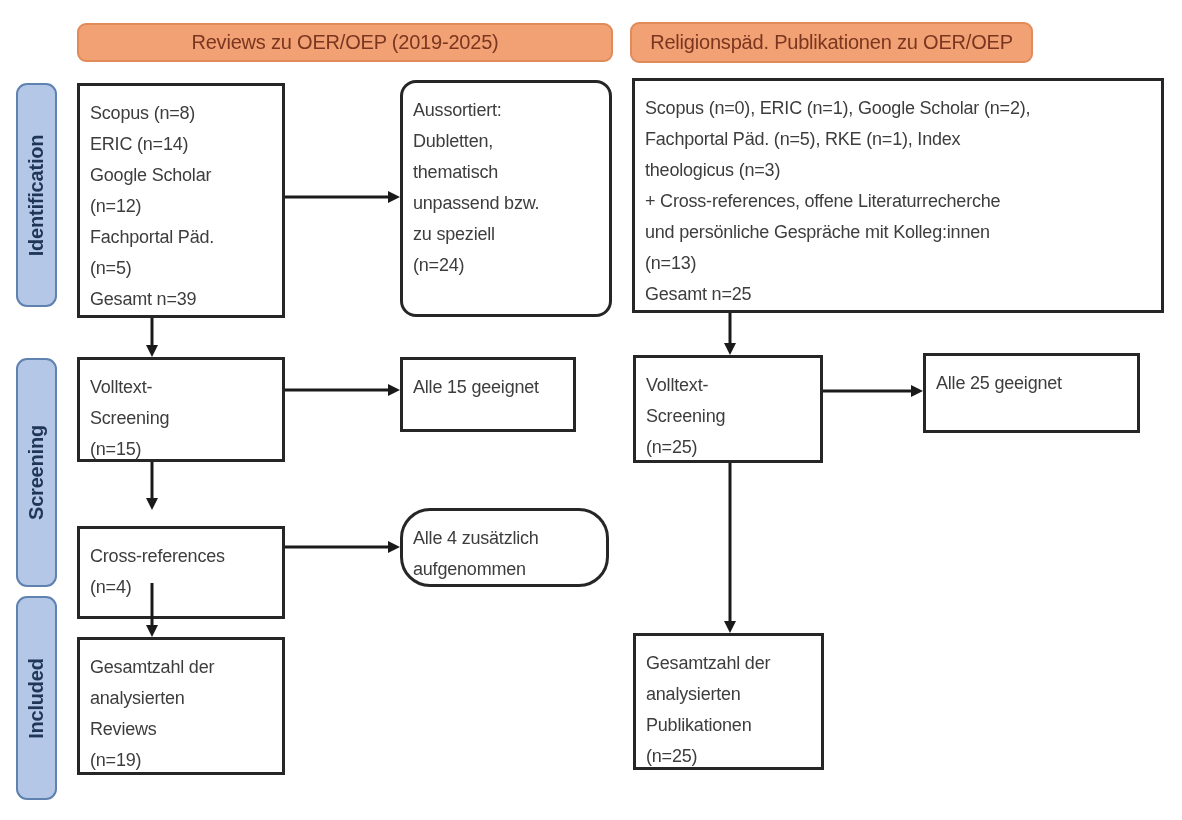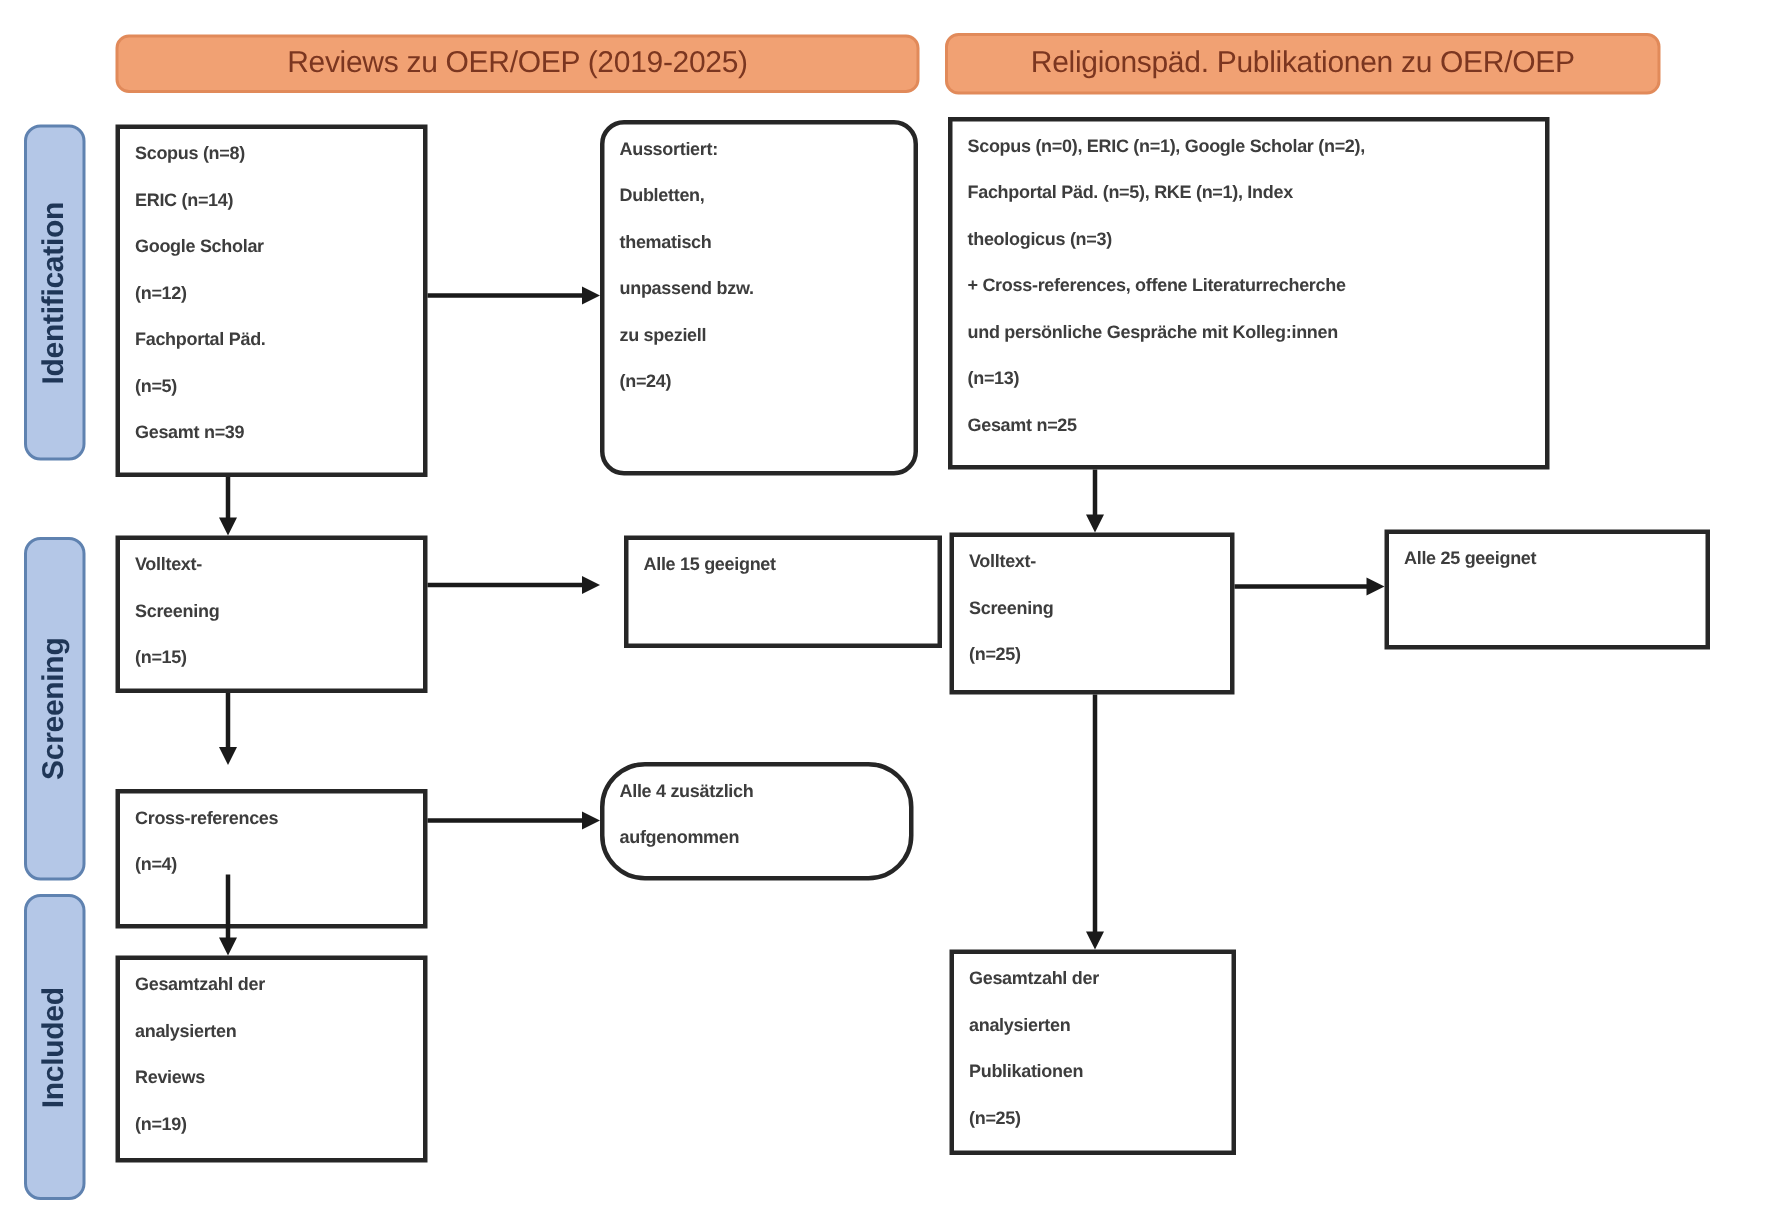"Religionspäd. Publikationen zu OER/OEP" div.col-header { width: 477px -> 403px }
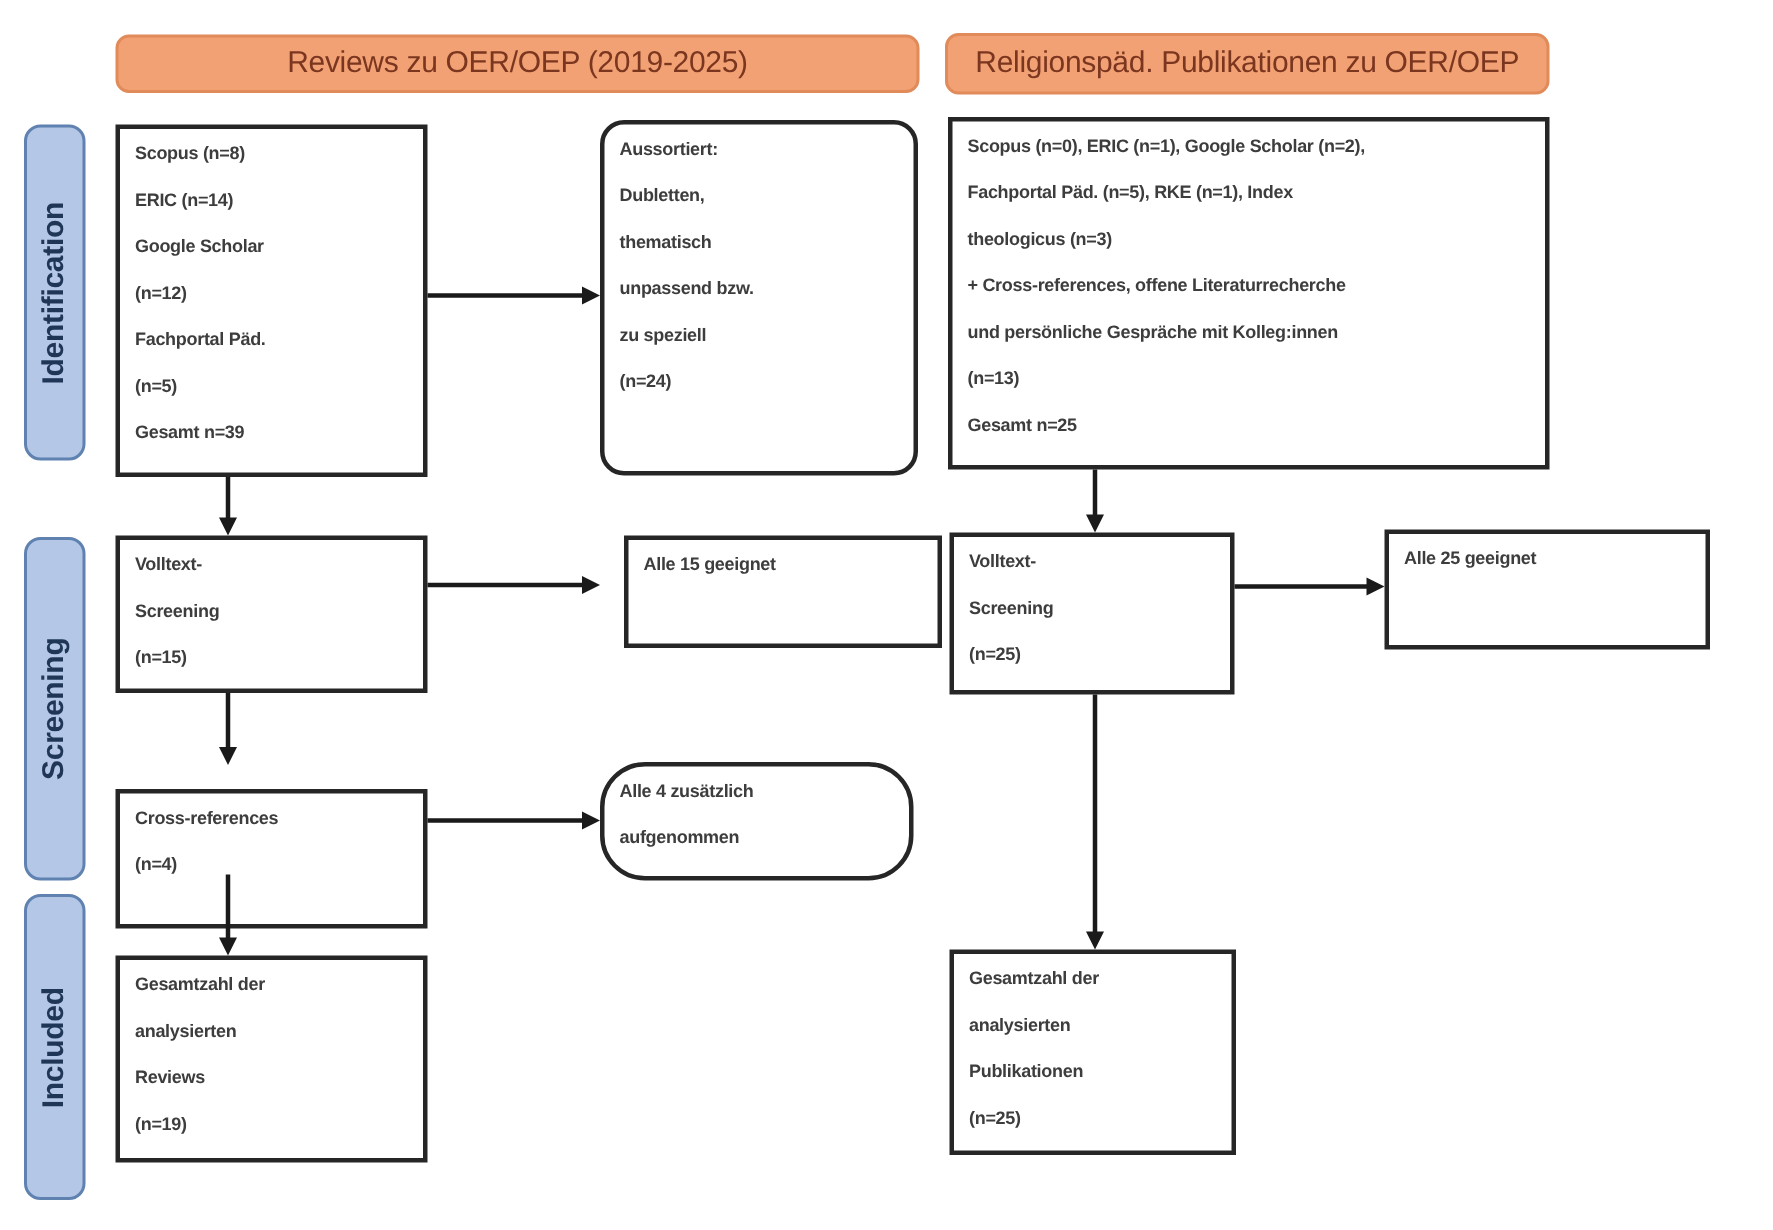"Scopus (n=8)" .fbox { font-size: 12px -> 18px; font-weight: bold -> normal; padding: 1px 10px -> 12px 10px }
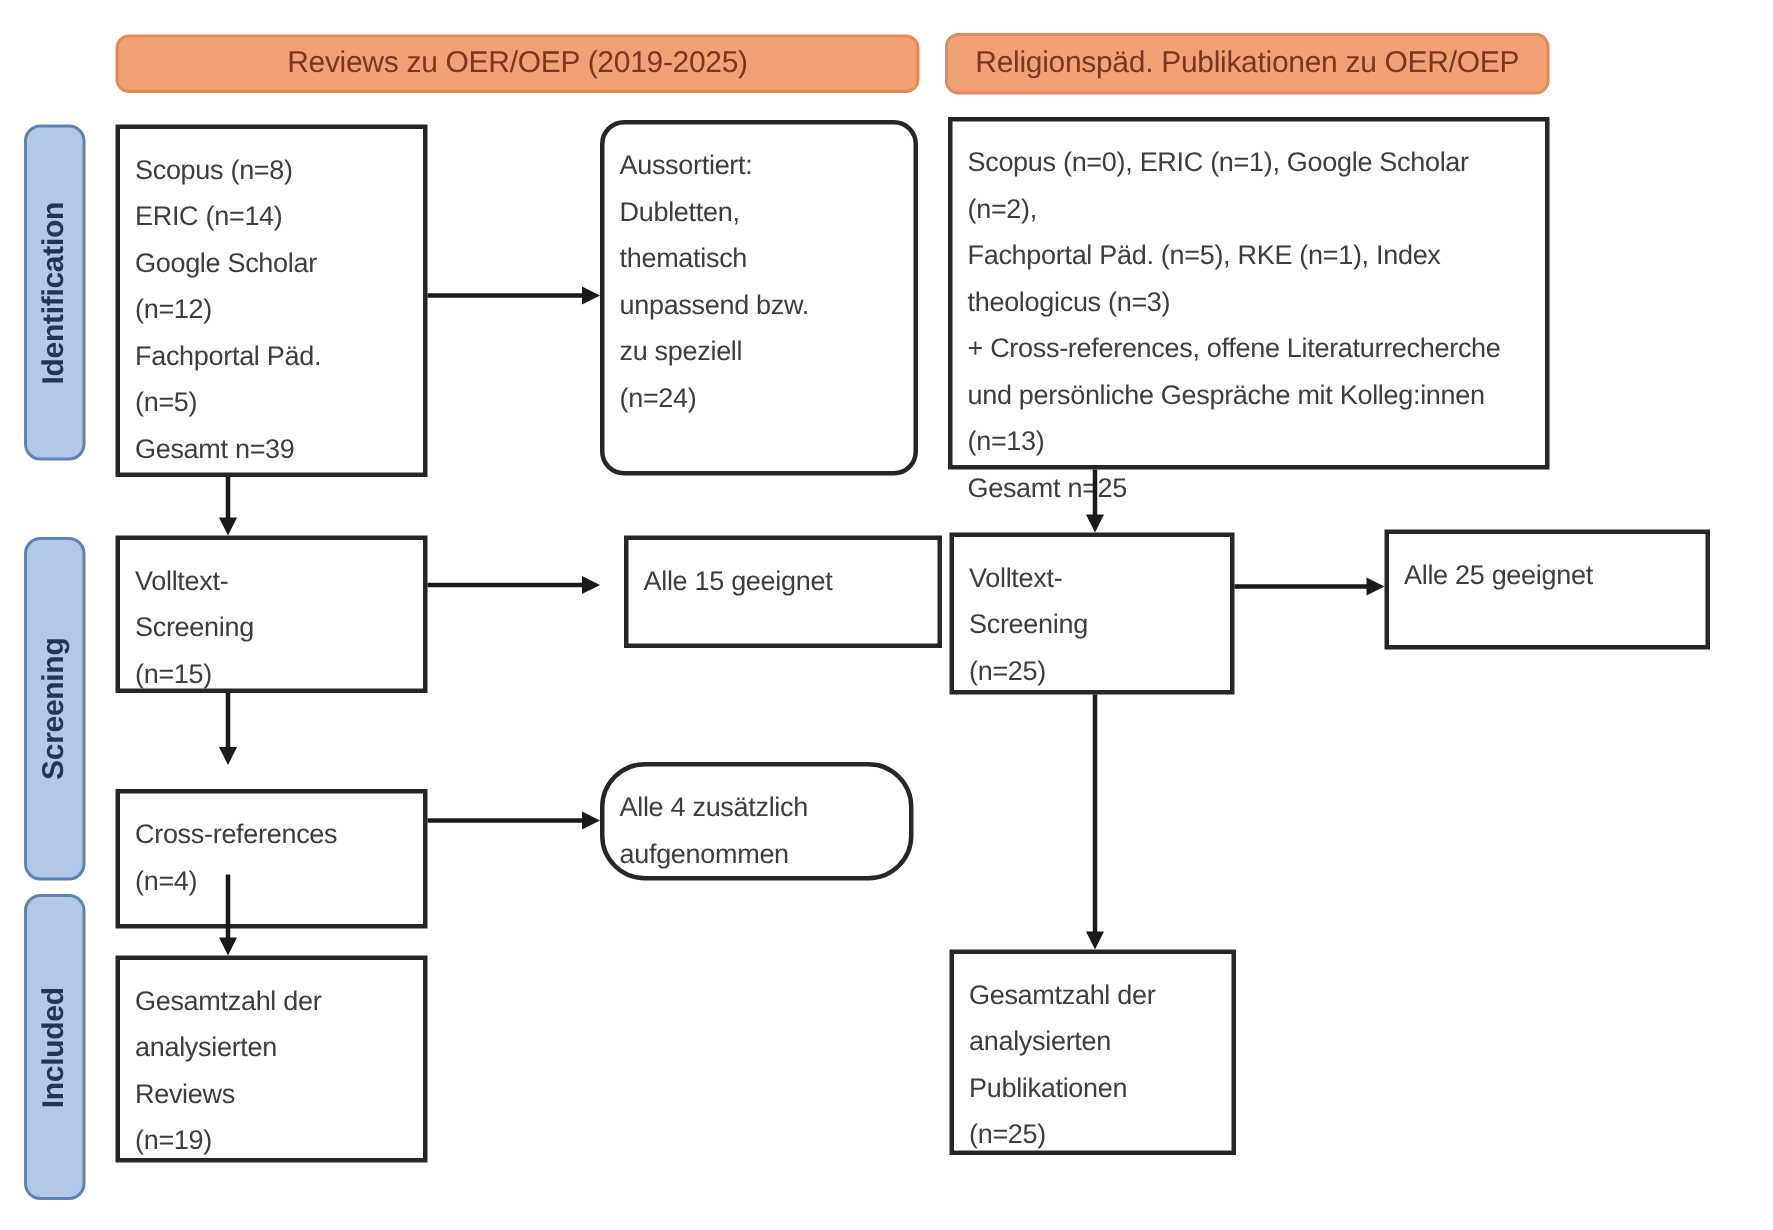"Scopus (n=0), ERIC (n=1), Google" div.fbox { width: 401px -> 532px }
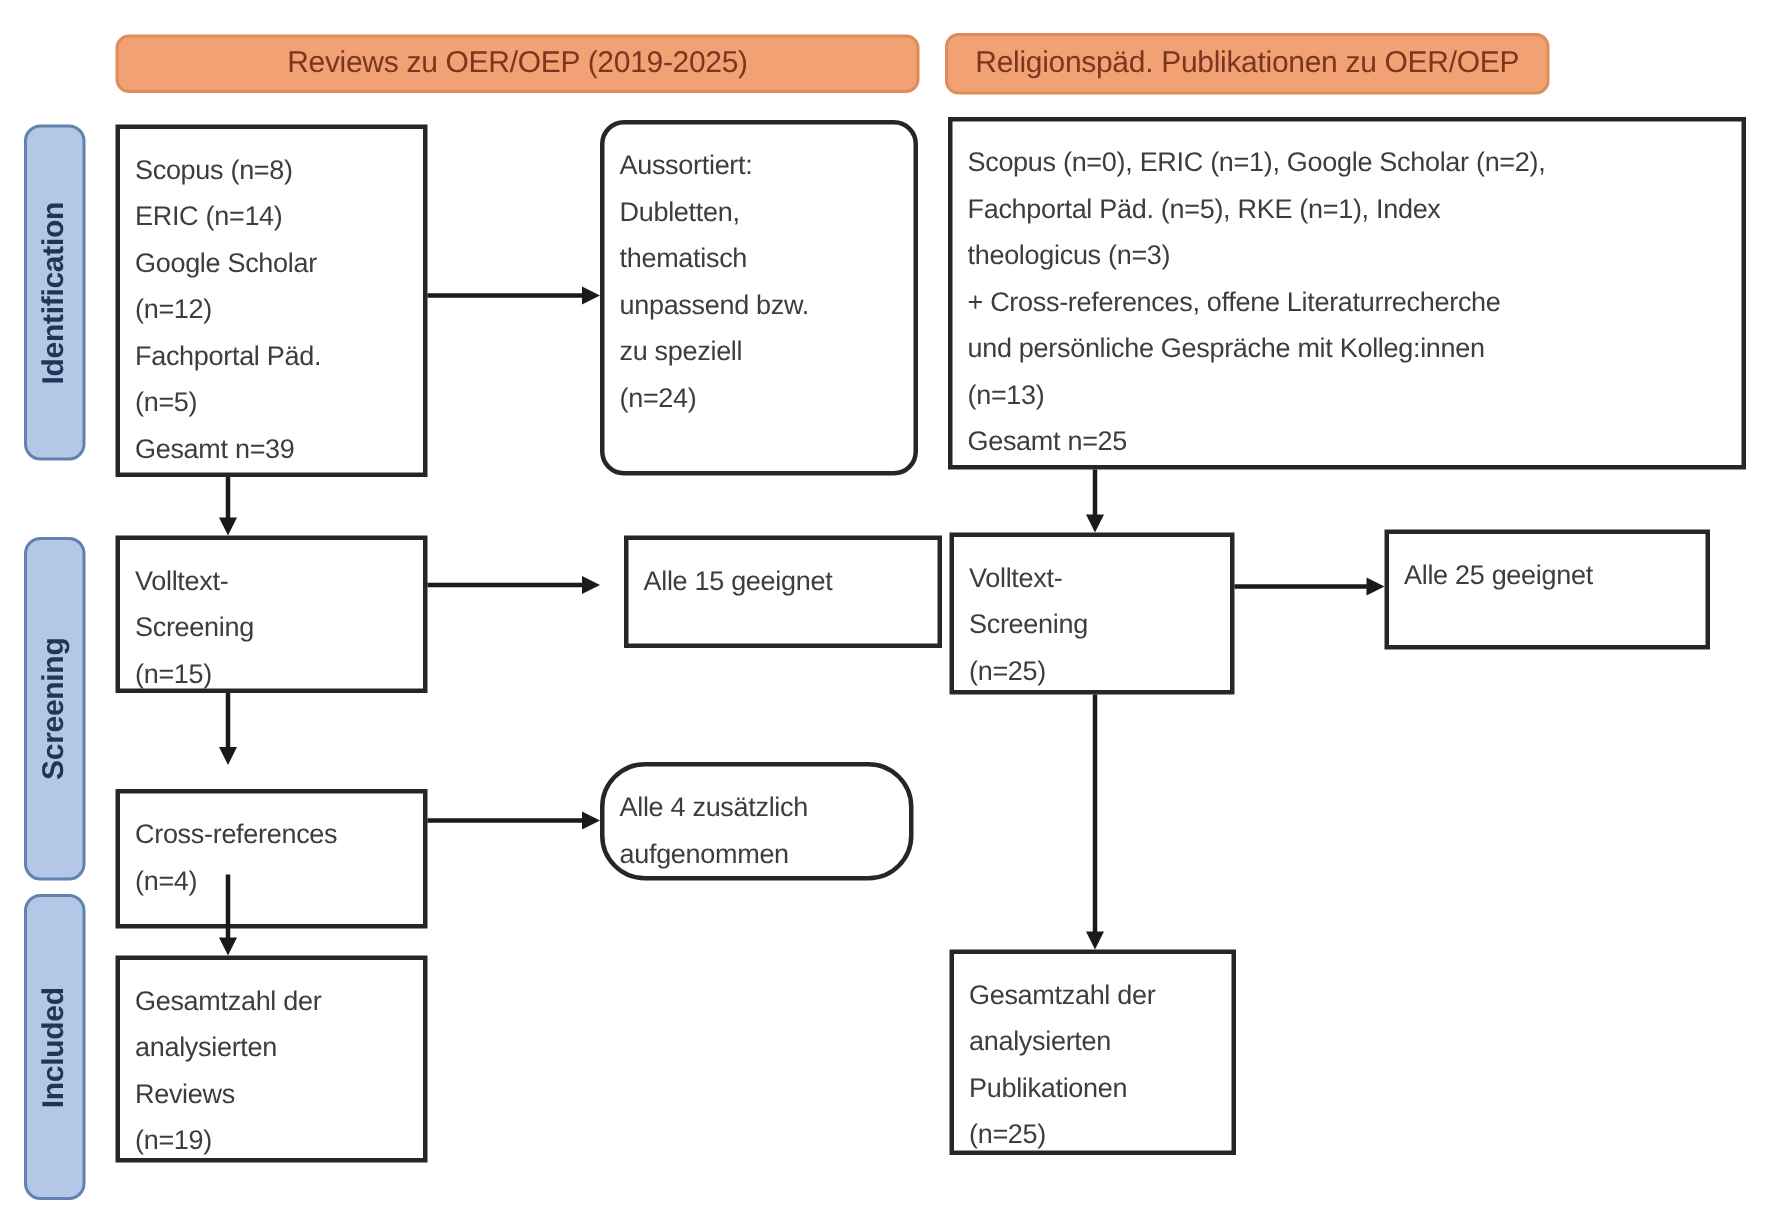"Alle 15 geeignet" div.fbox { left: 416px -> 400px; width: 212px -> 176px }
